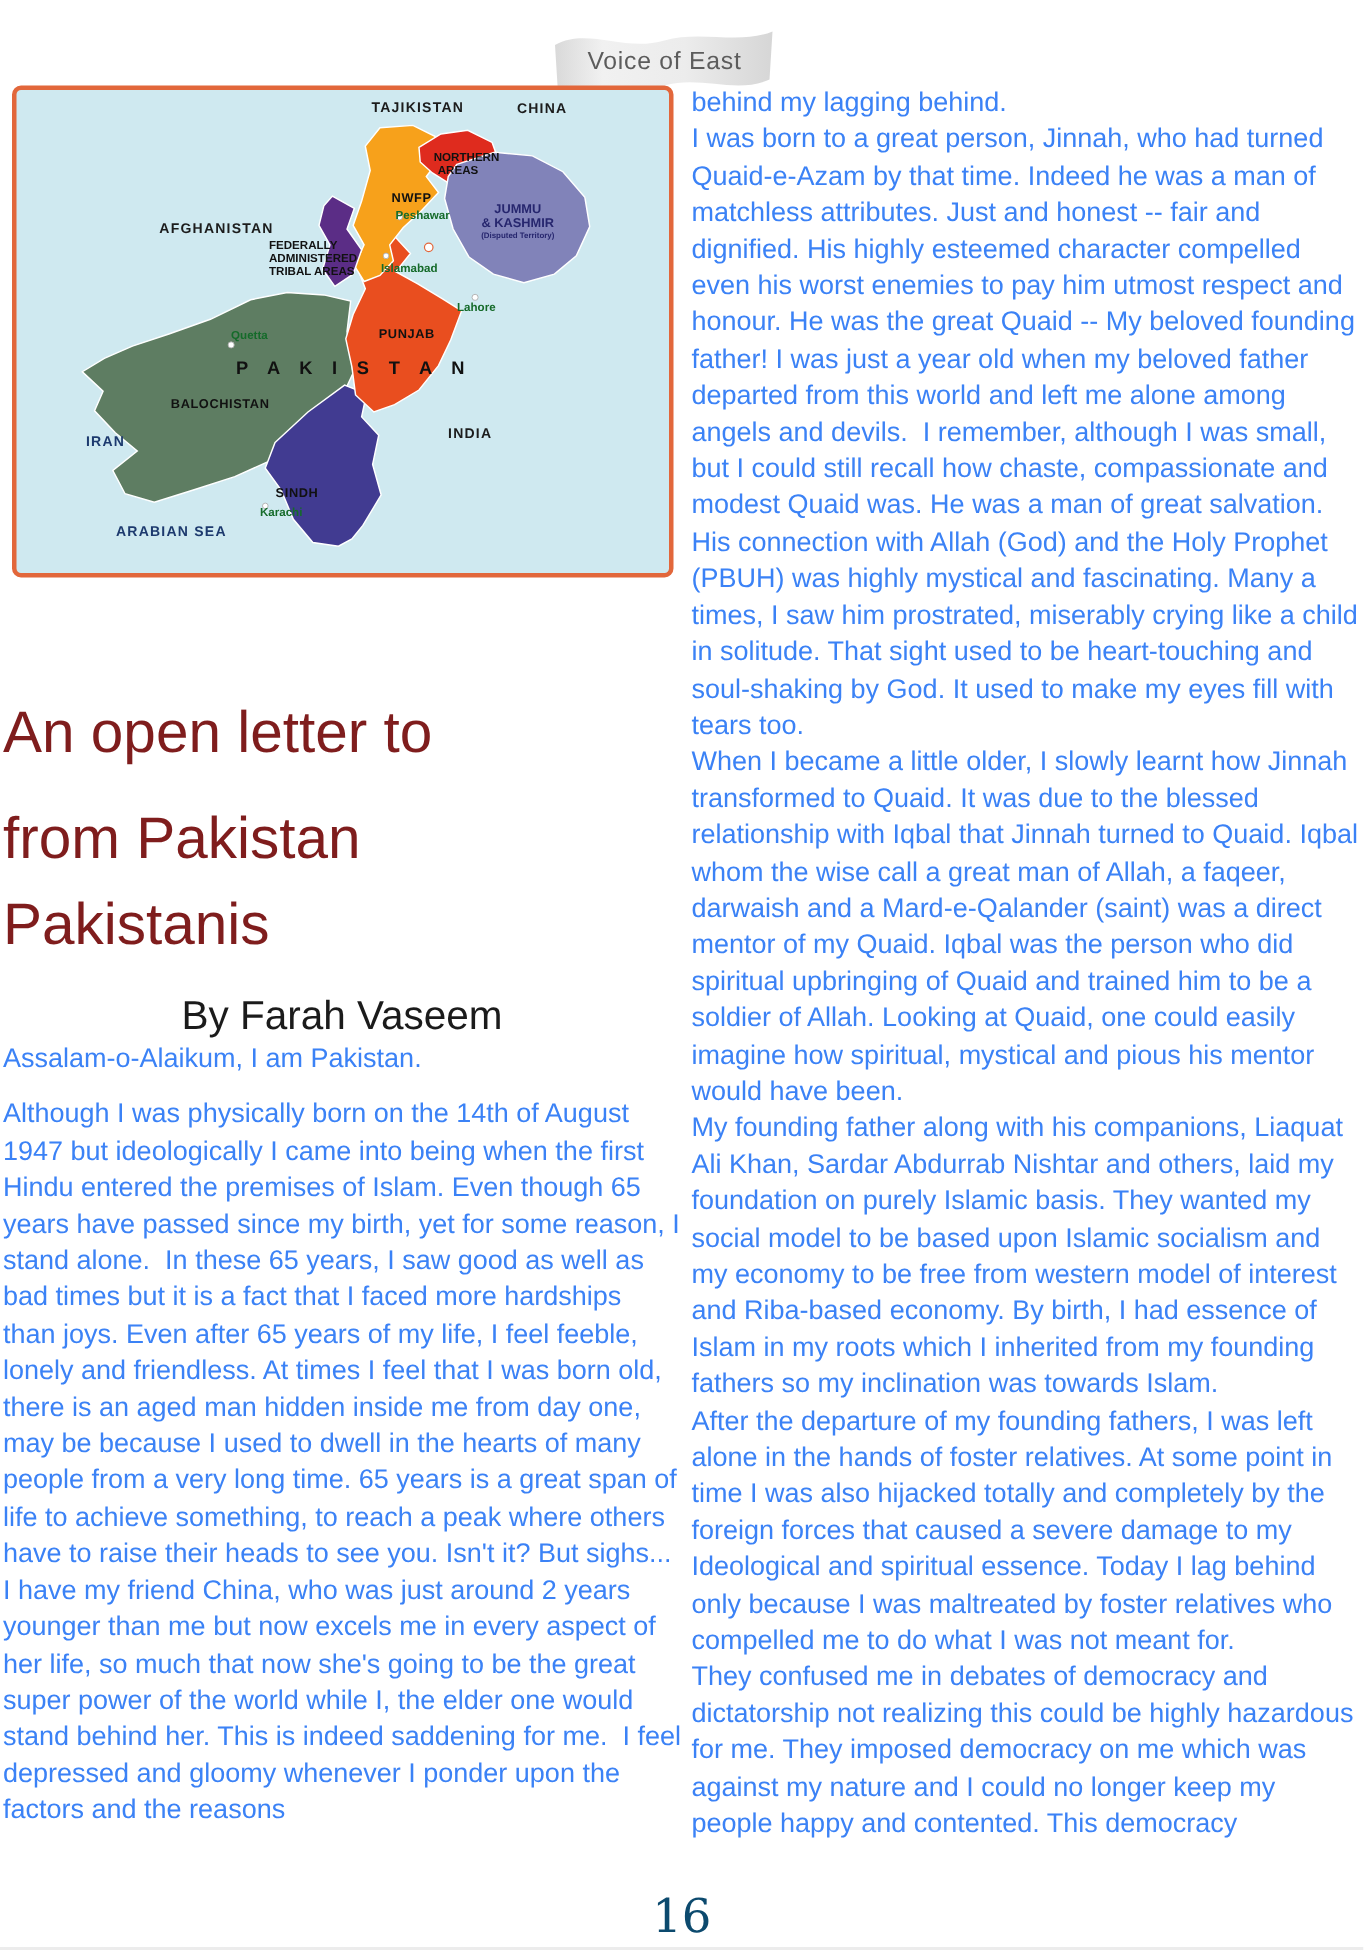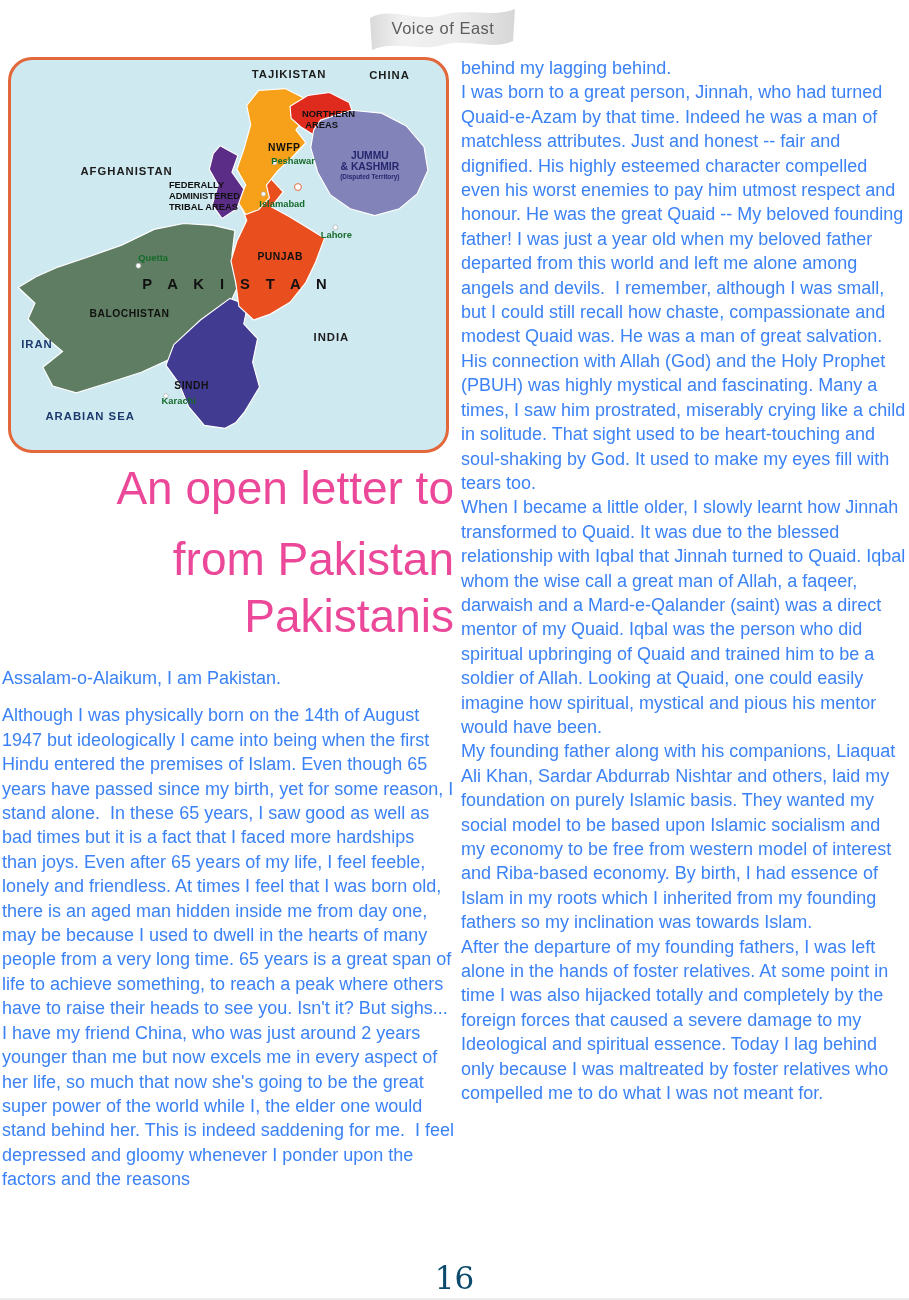"Voice of East" .banner { top: 0 -> 12px }
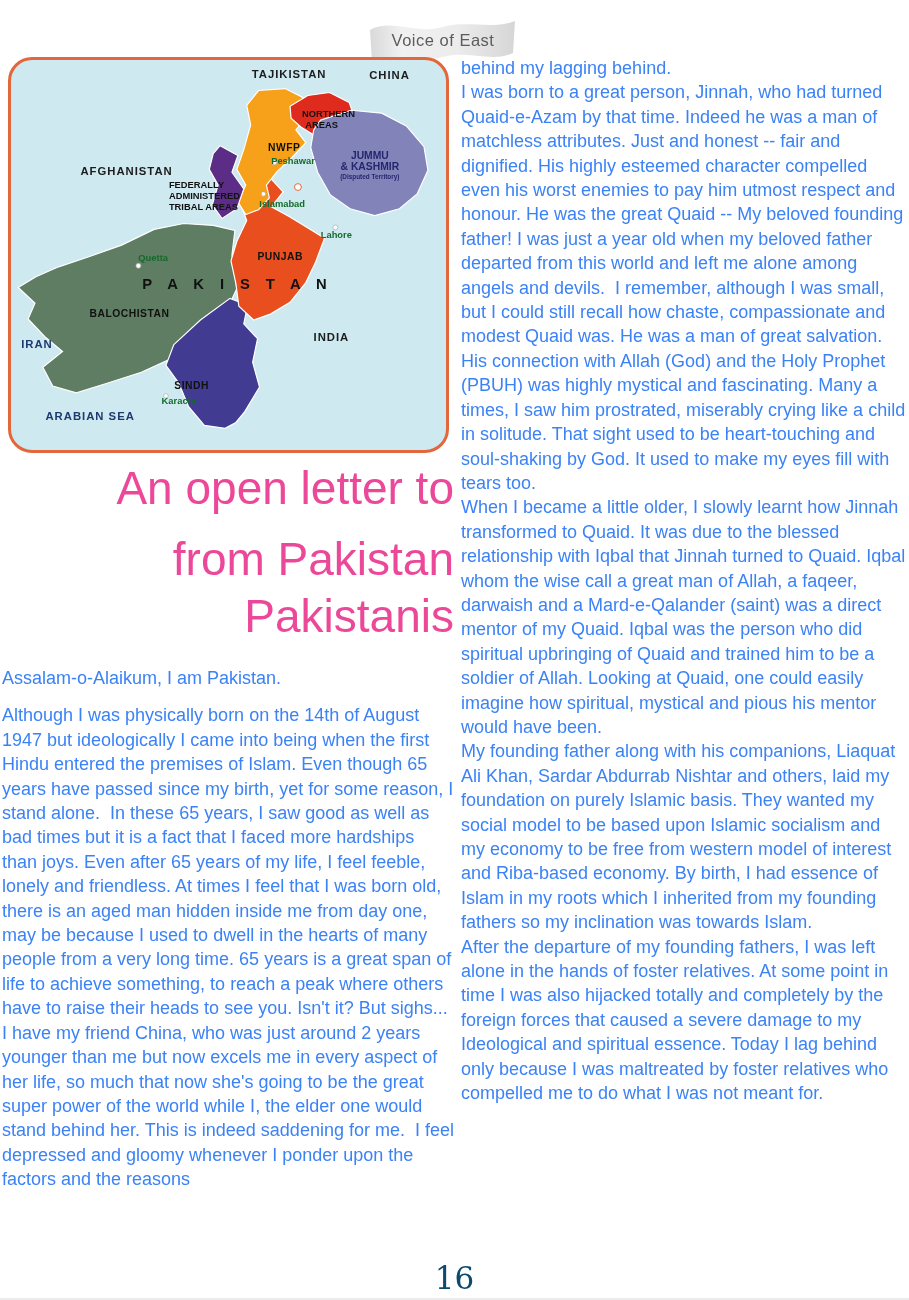"TAJIKISTAN" .map-box { border-radius: 24px -> 6px; height: 396px -> 328px }
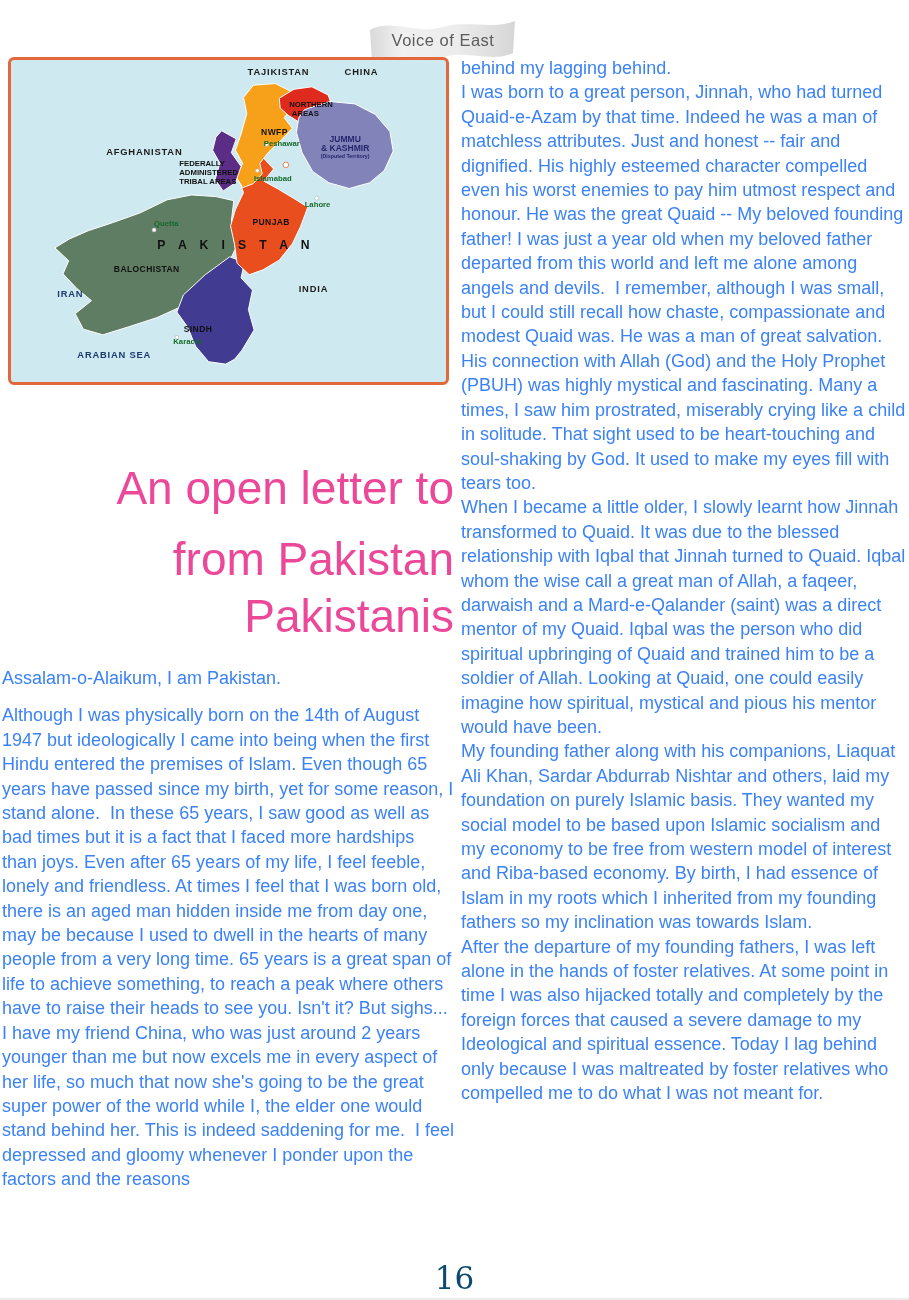"An open letter to" .title-line { color: #ec4899 -> #7f1d1d; font-size: 46px -> 39px; text-align: right -> left }
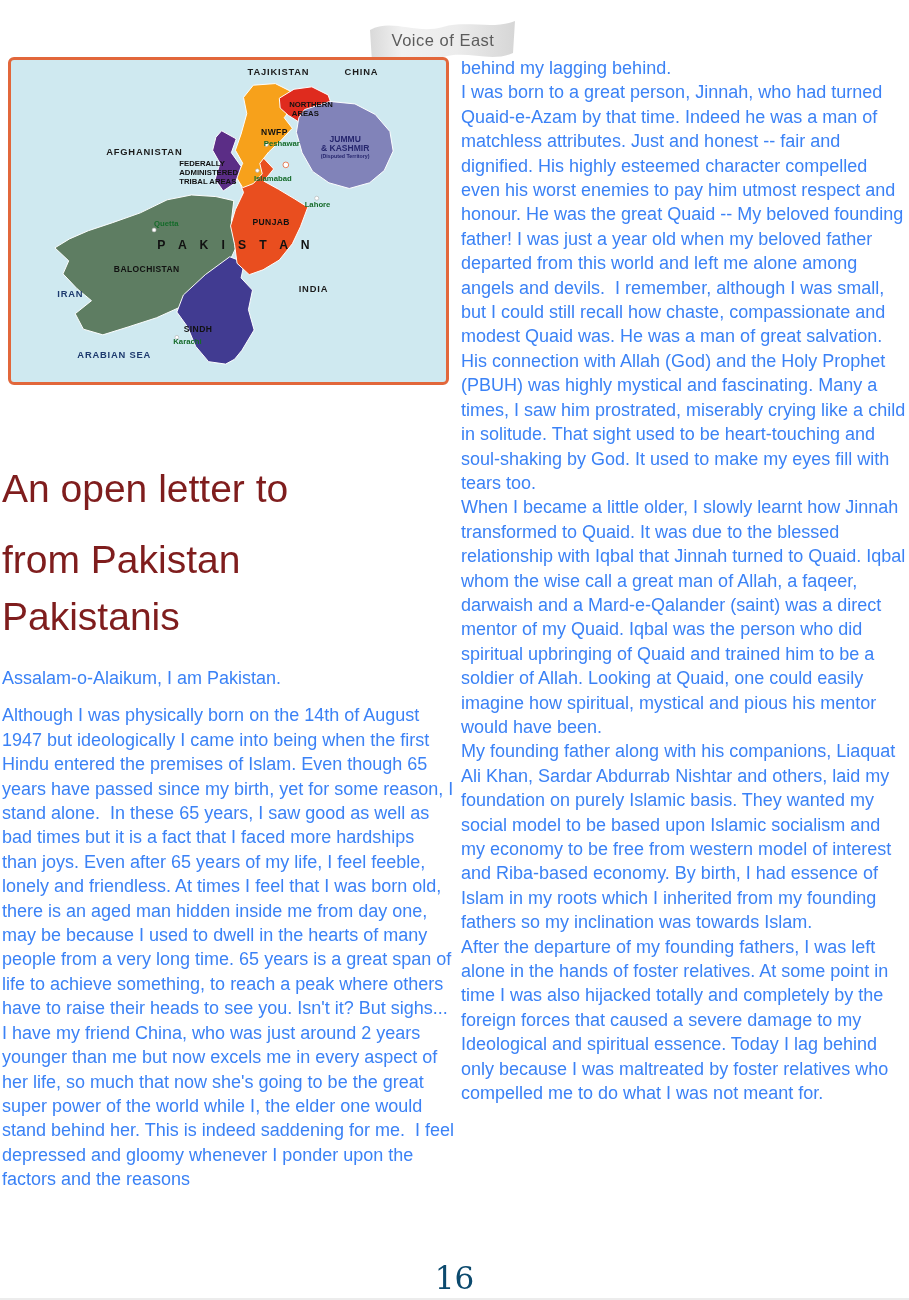"By Farah Vaseem" div.byline { html: none -> <div>By Farah Vaseem</div> }
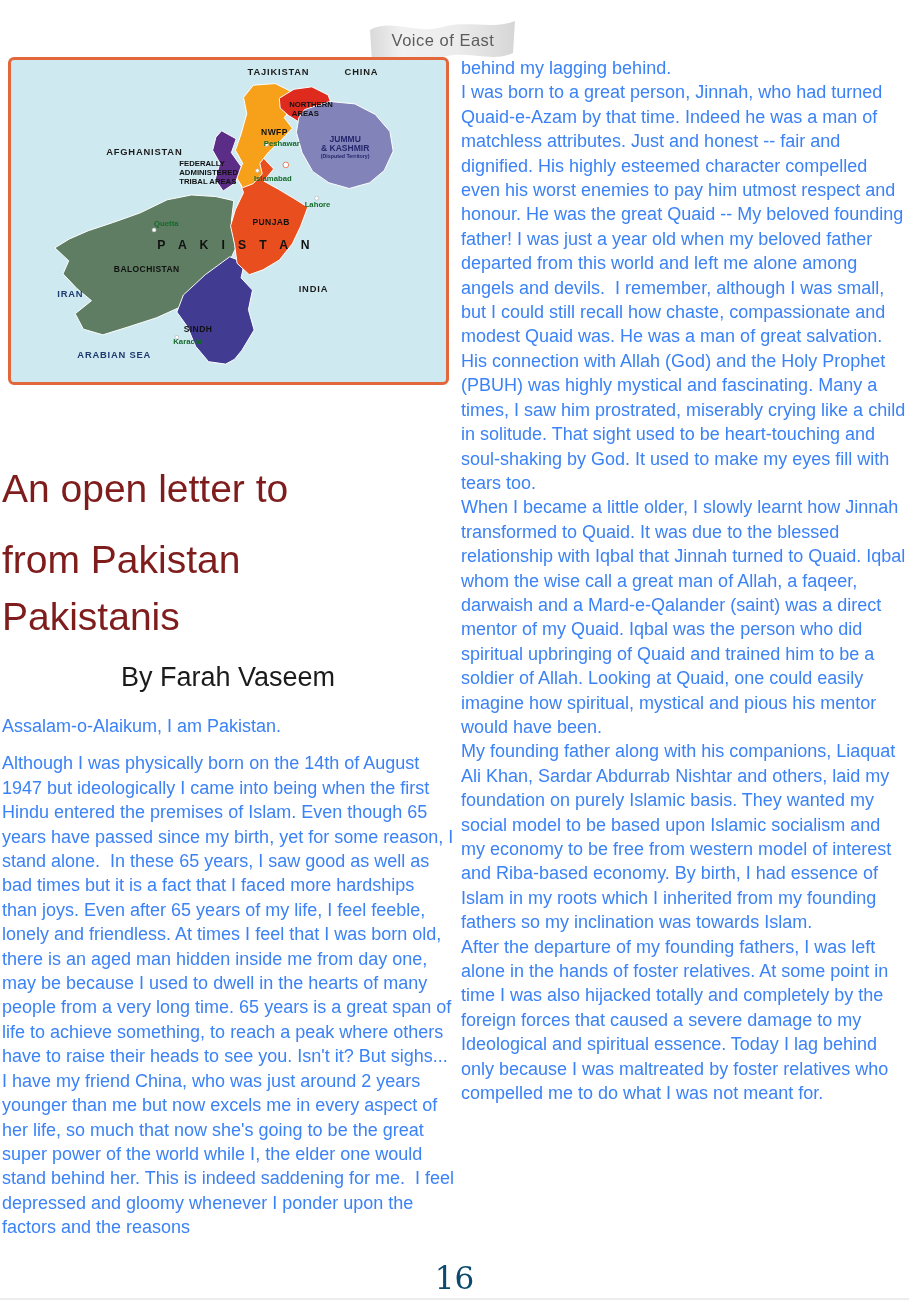"Assalam-o-Alaikum, I am Pakistan." .left-col .body-text { margin-top: 21px -> none }
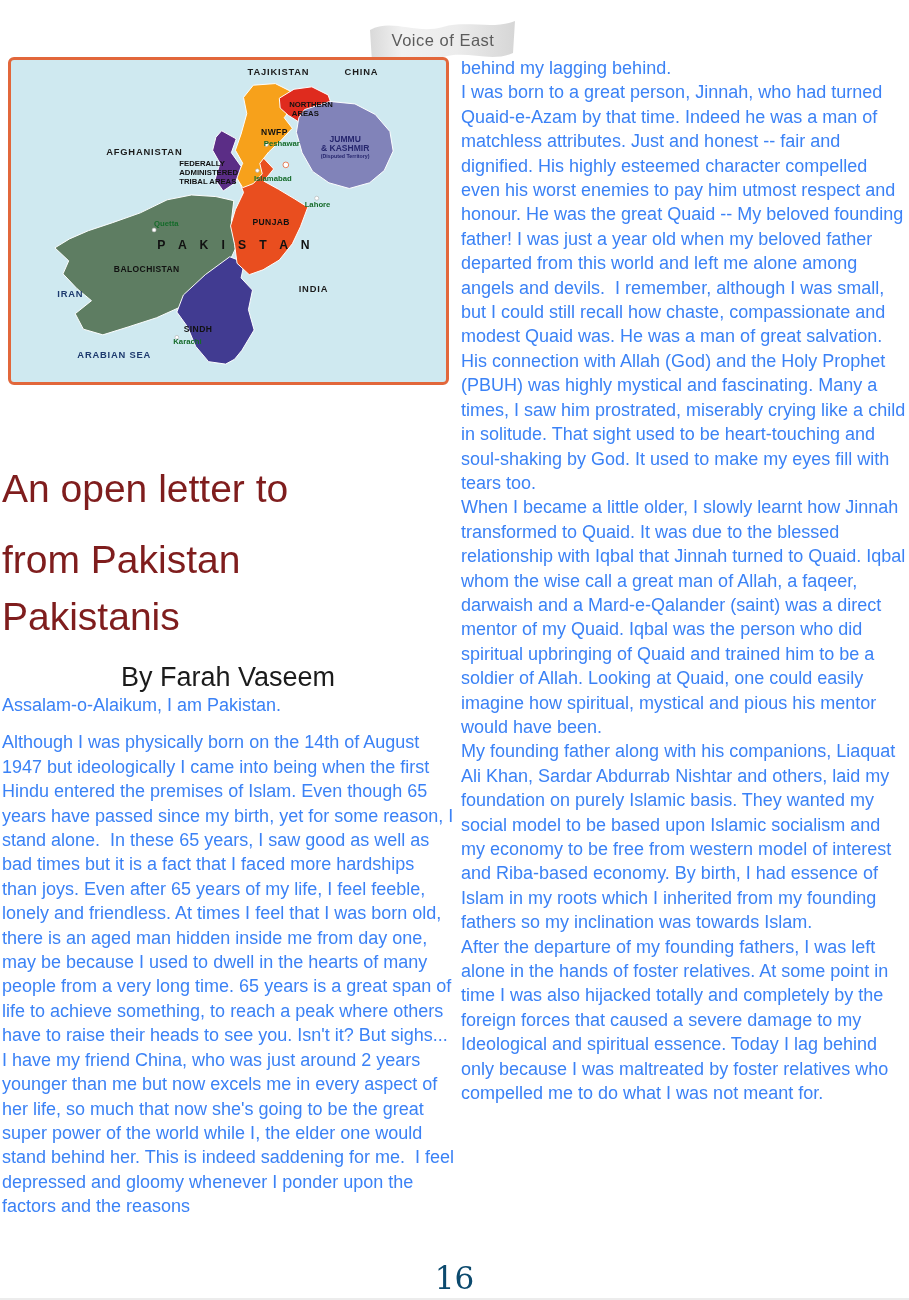"They confused me in debates" p { html: none -> <p>They confused me in debates of democracy and dictatorship not realizing this could be highly hazardous for me. They imposed democracy on me which was against my nature and I could no longer keep my people happy and contented. This democracy</p> }
